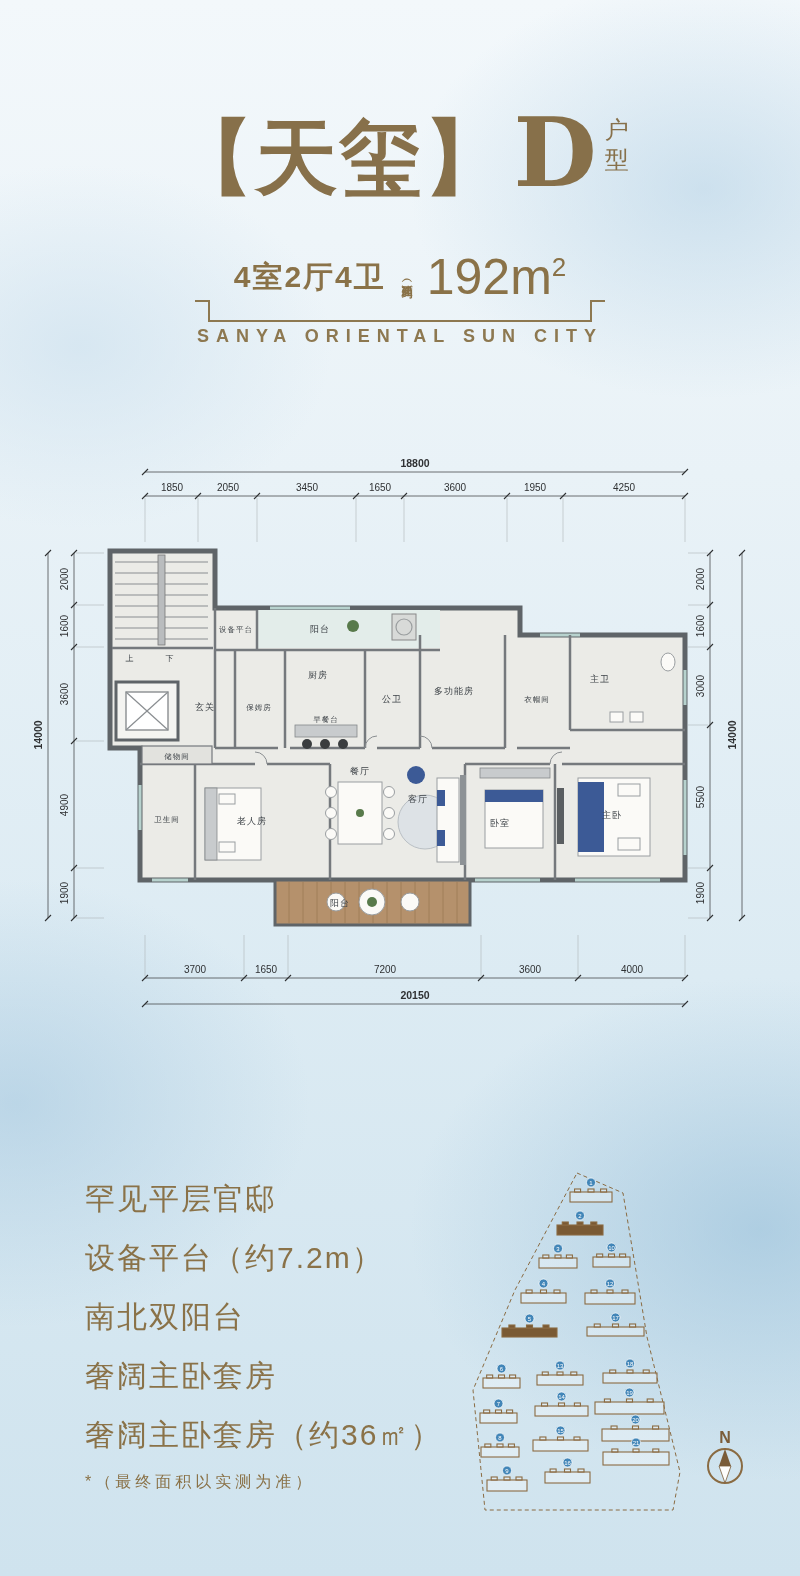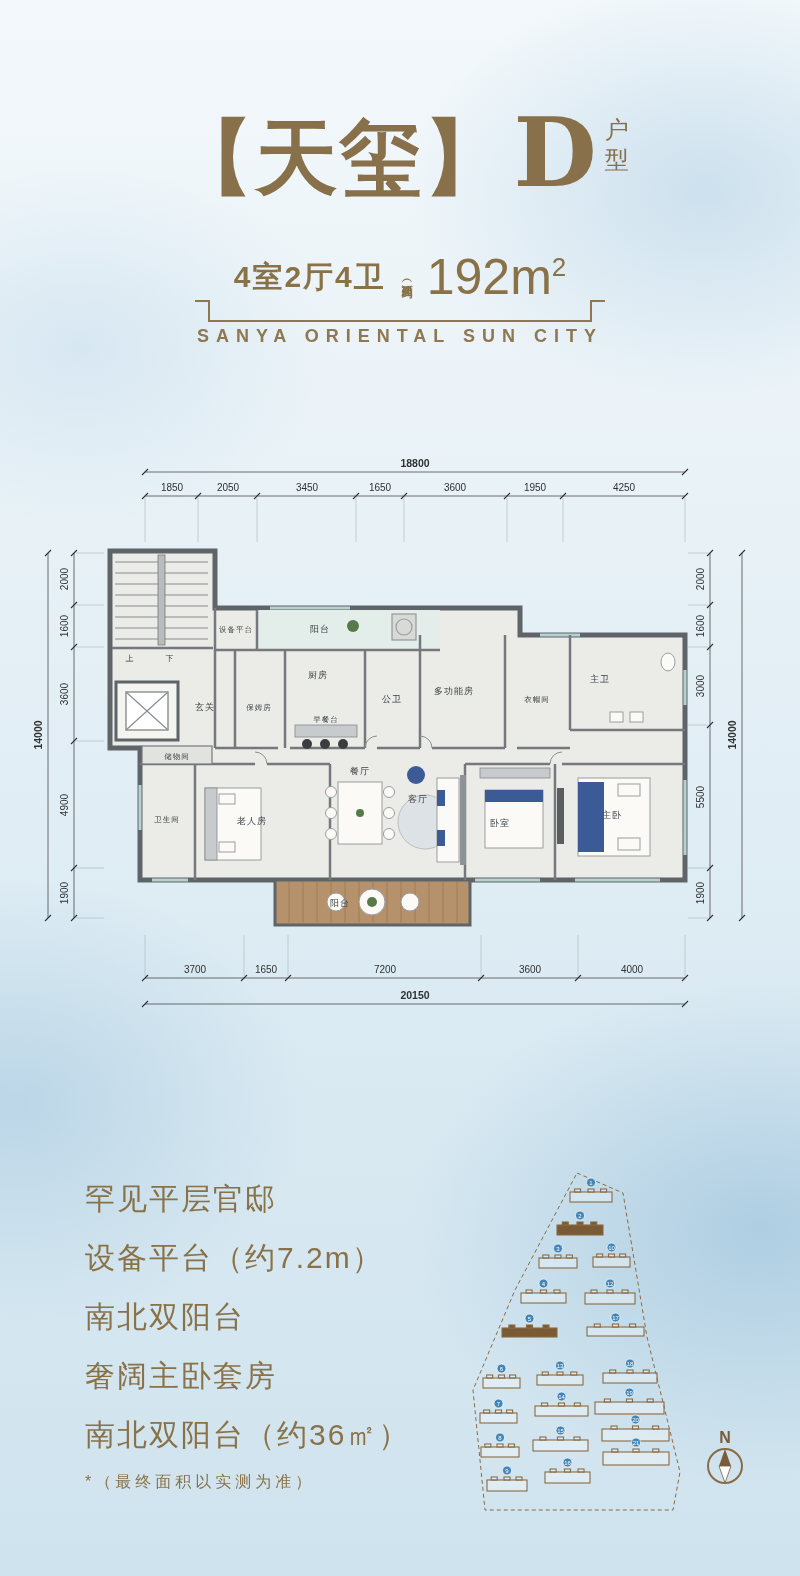"南北双阳台（约36㎡）" li { text: 南北双阳台 -> 奢阔主卧套房 }
